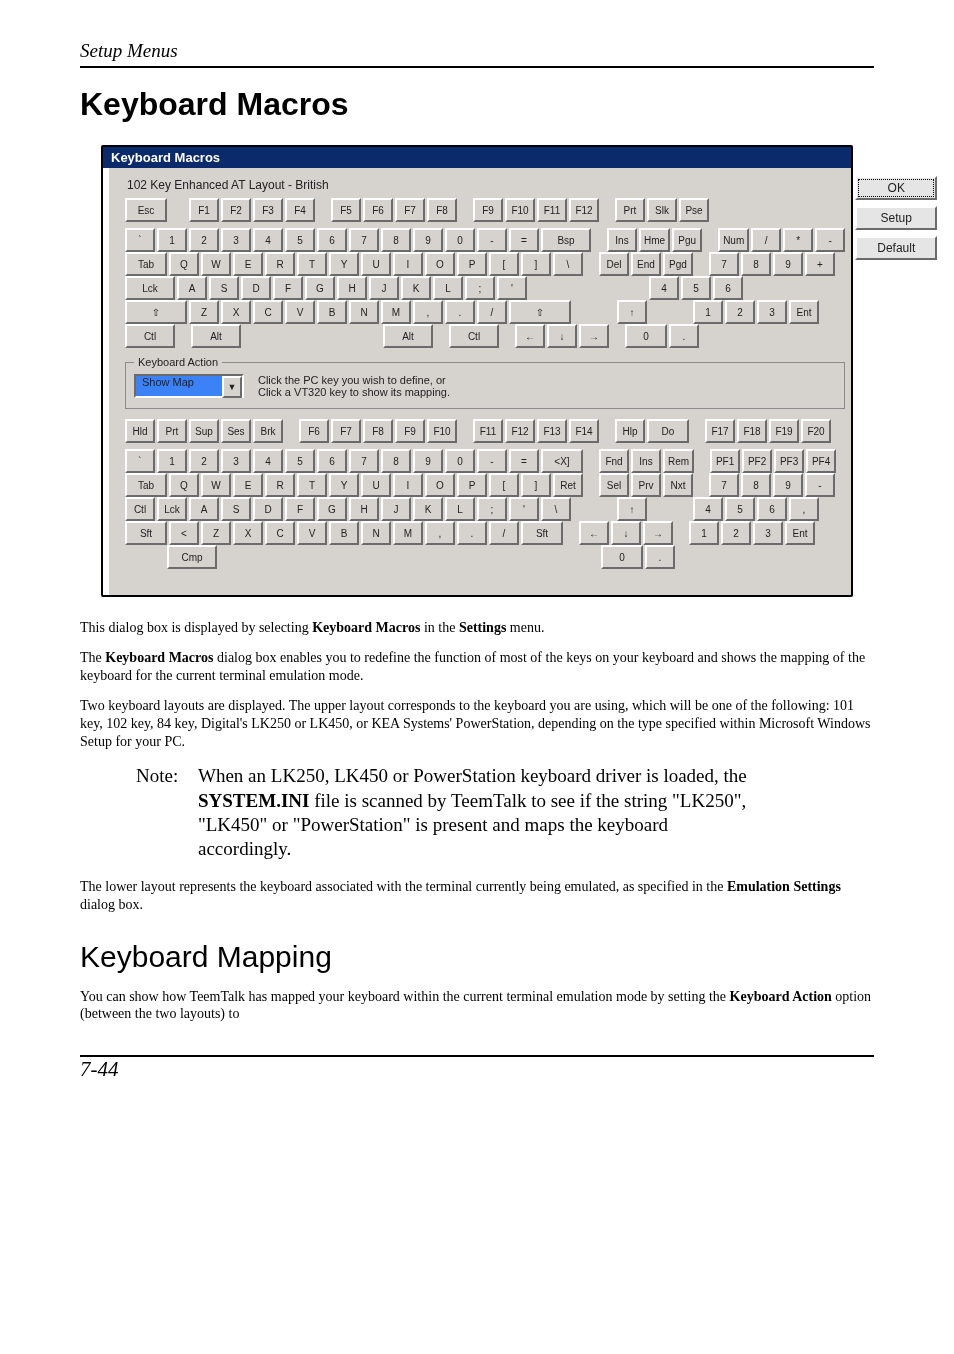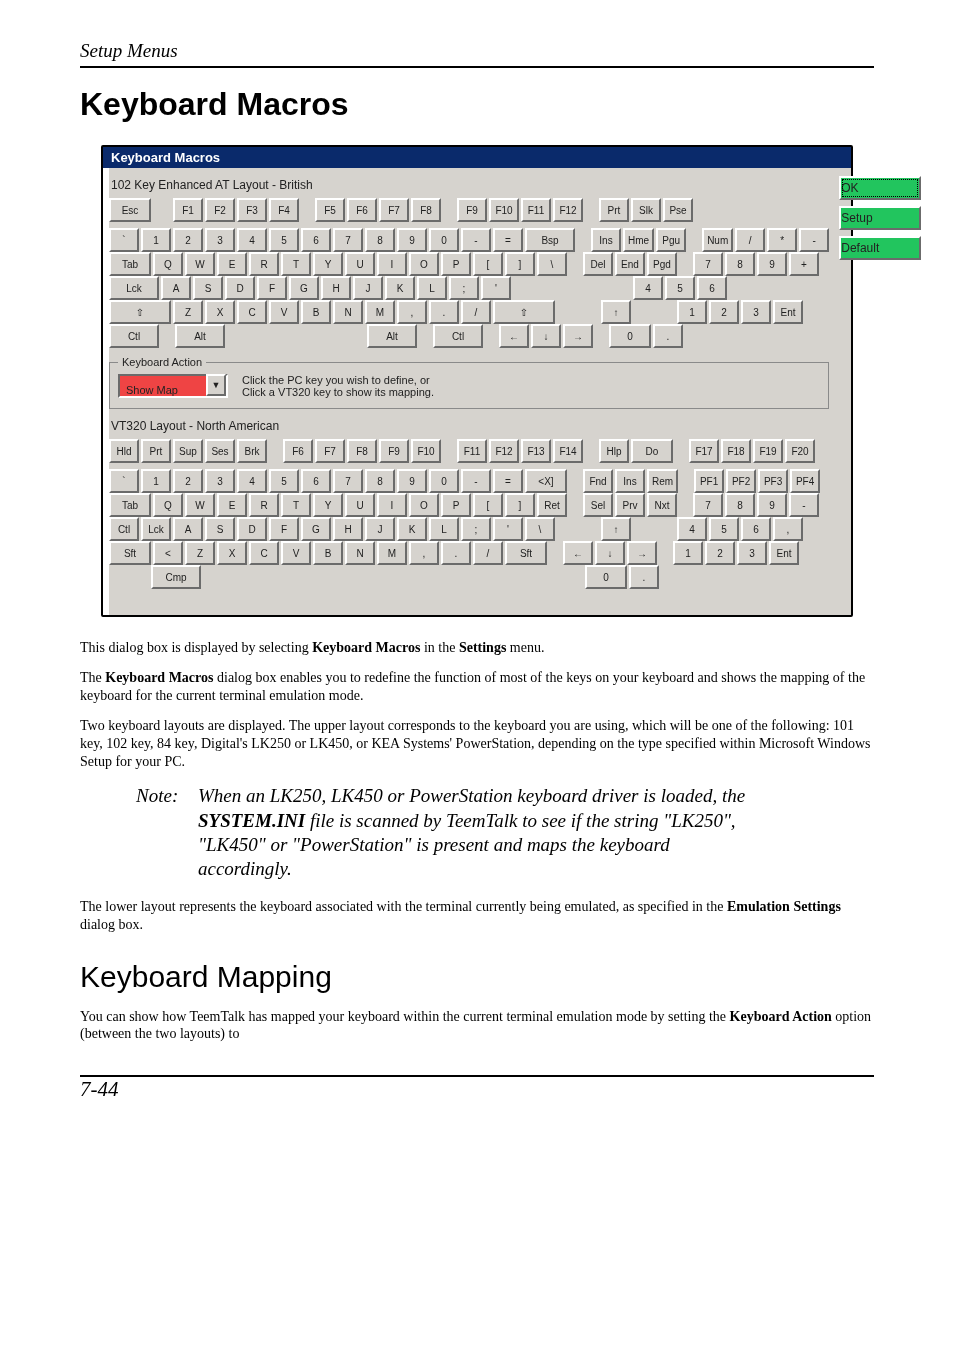"102 Key Enhanced AT Layout" .dlg-body { padding: 8px 10px 18px 6px -> 8px 10px 18px 22px }
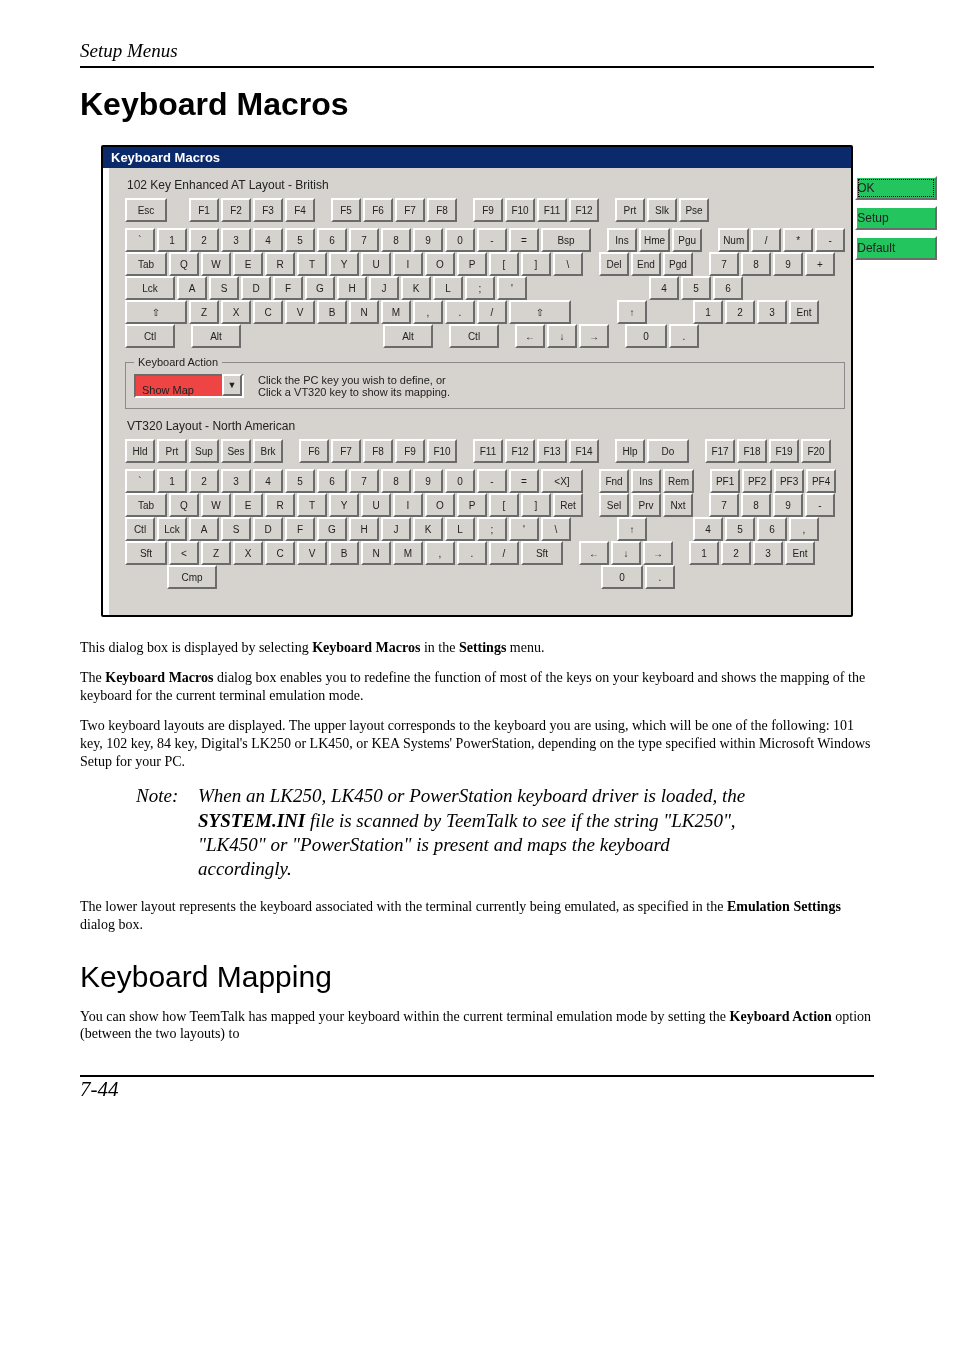"OK" .win-btn { background: #22c55e -> #e5e5e5; text-align: none -> center }
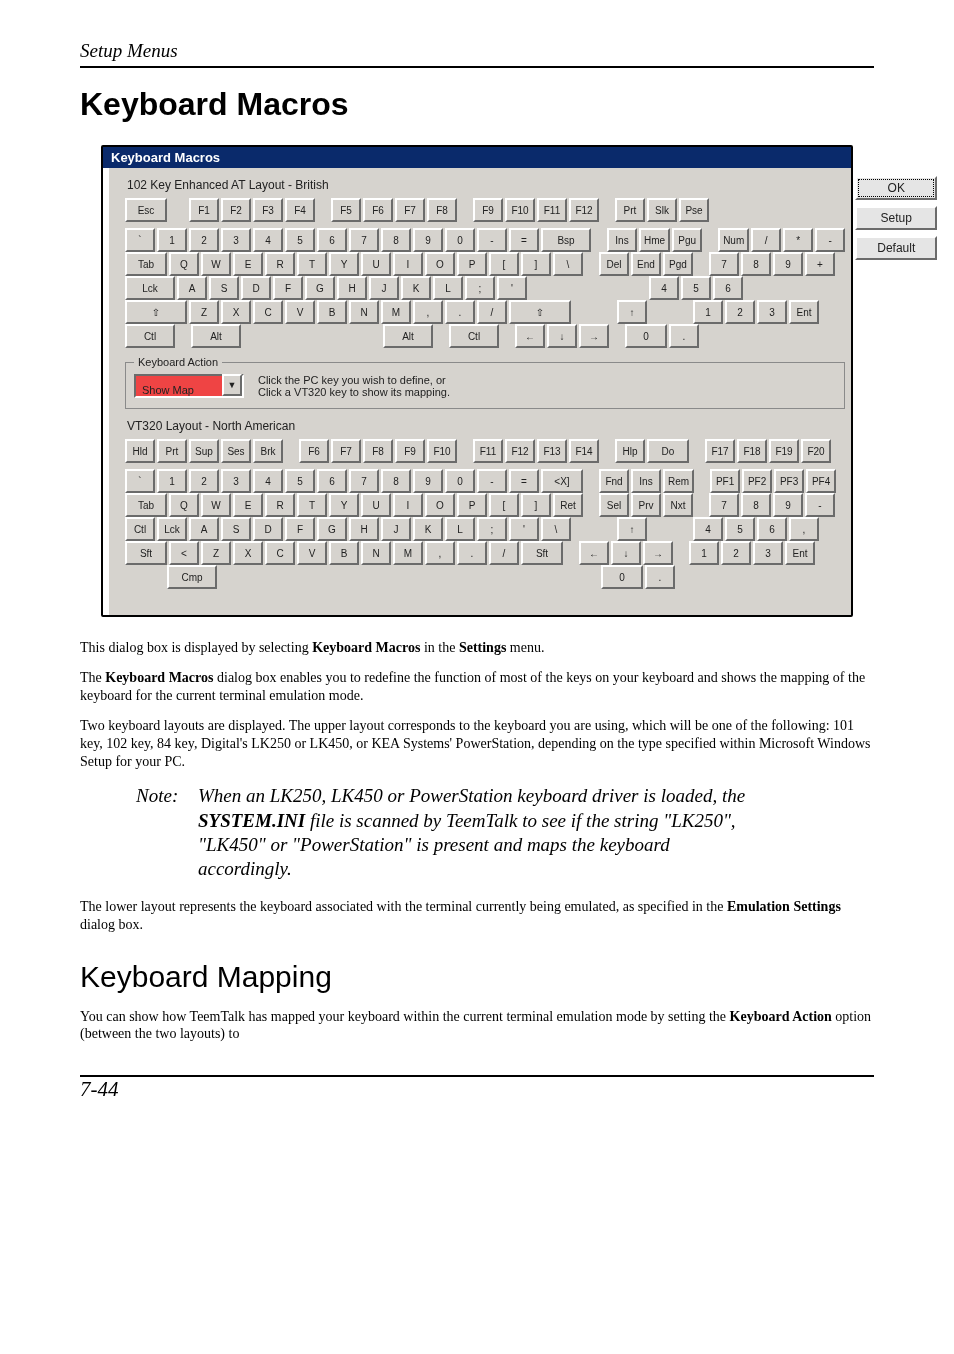"Show Map" .combo { align-items: flex-end -> flex-start; background: #ef4444 -> #3b82f6 }
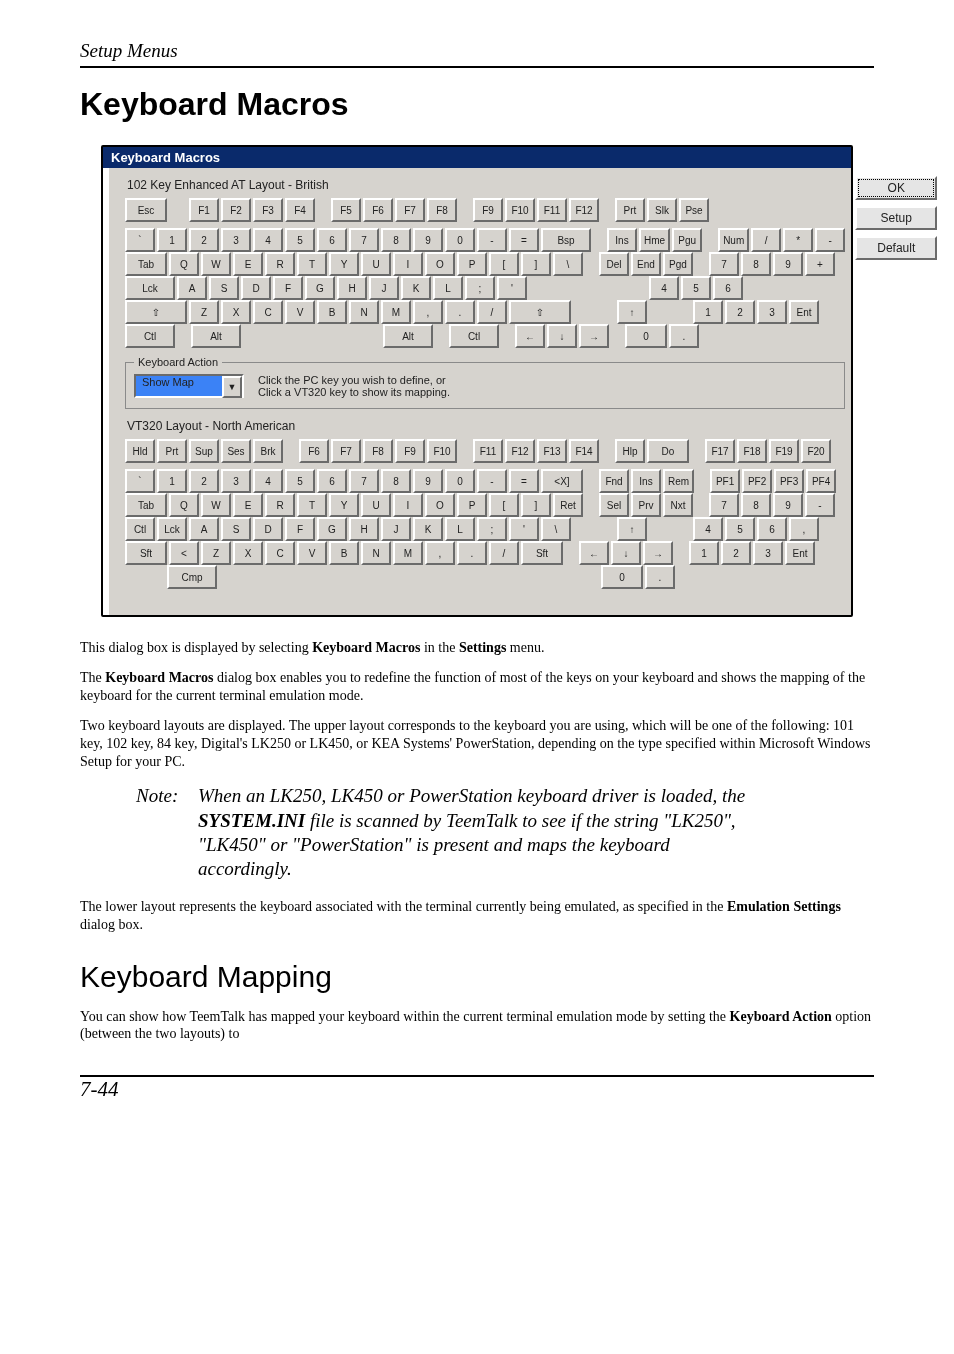"VT320 Layout - North American" div.layout-title { html: <div>VT320 Layout - North American</div> -> none }
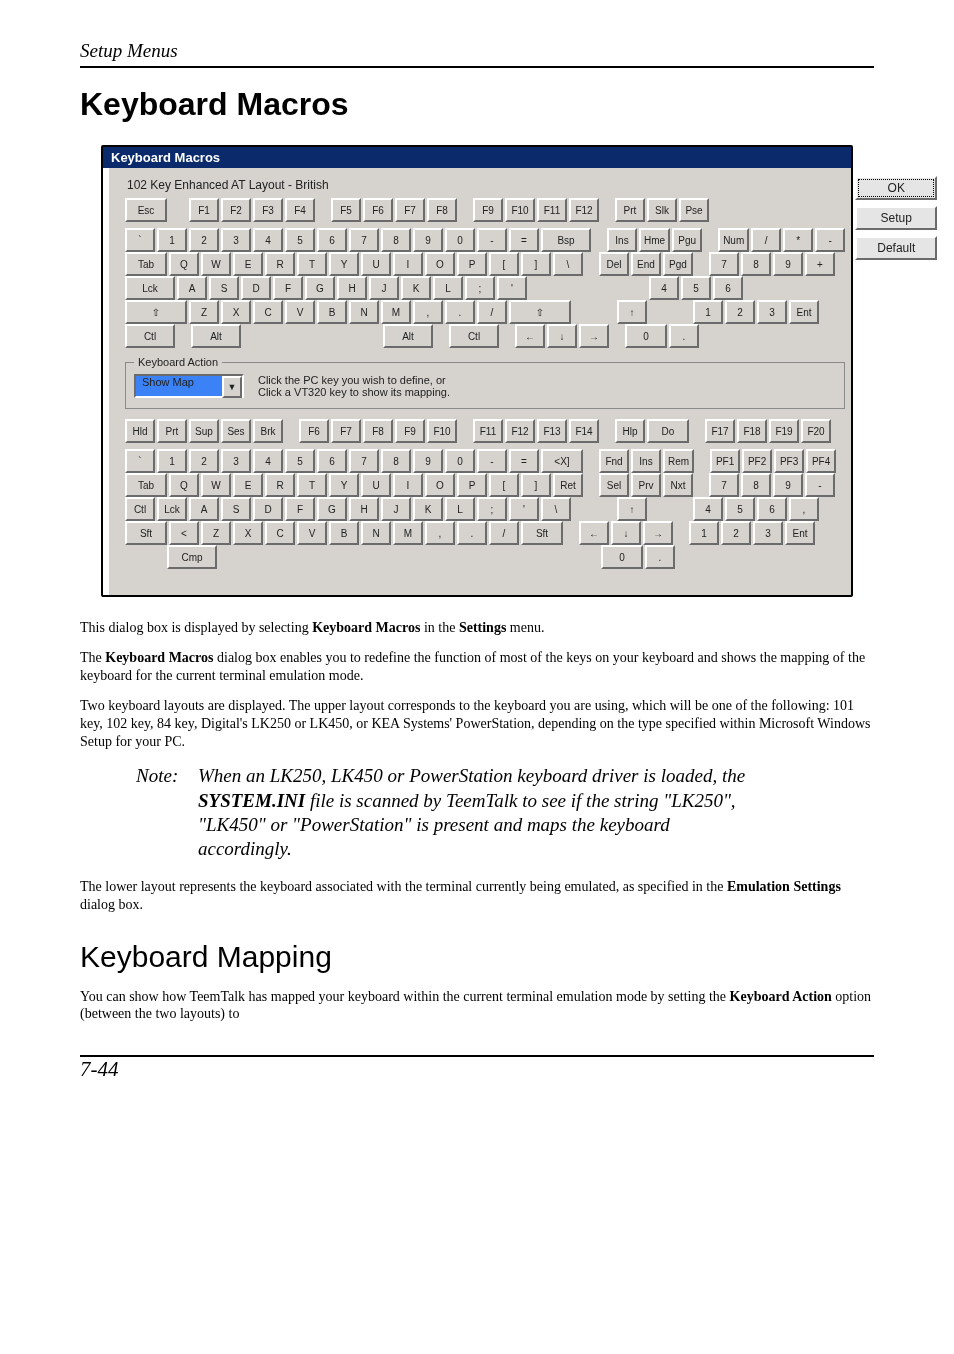"Note:" .note { font-style: italic -> none }
